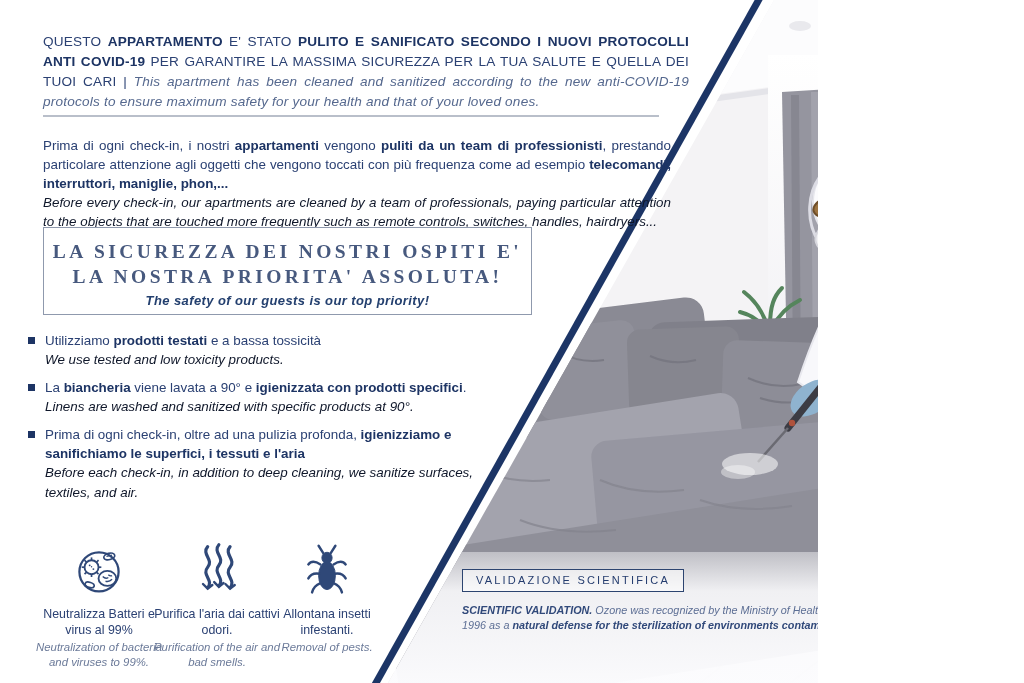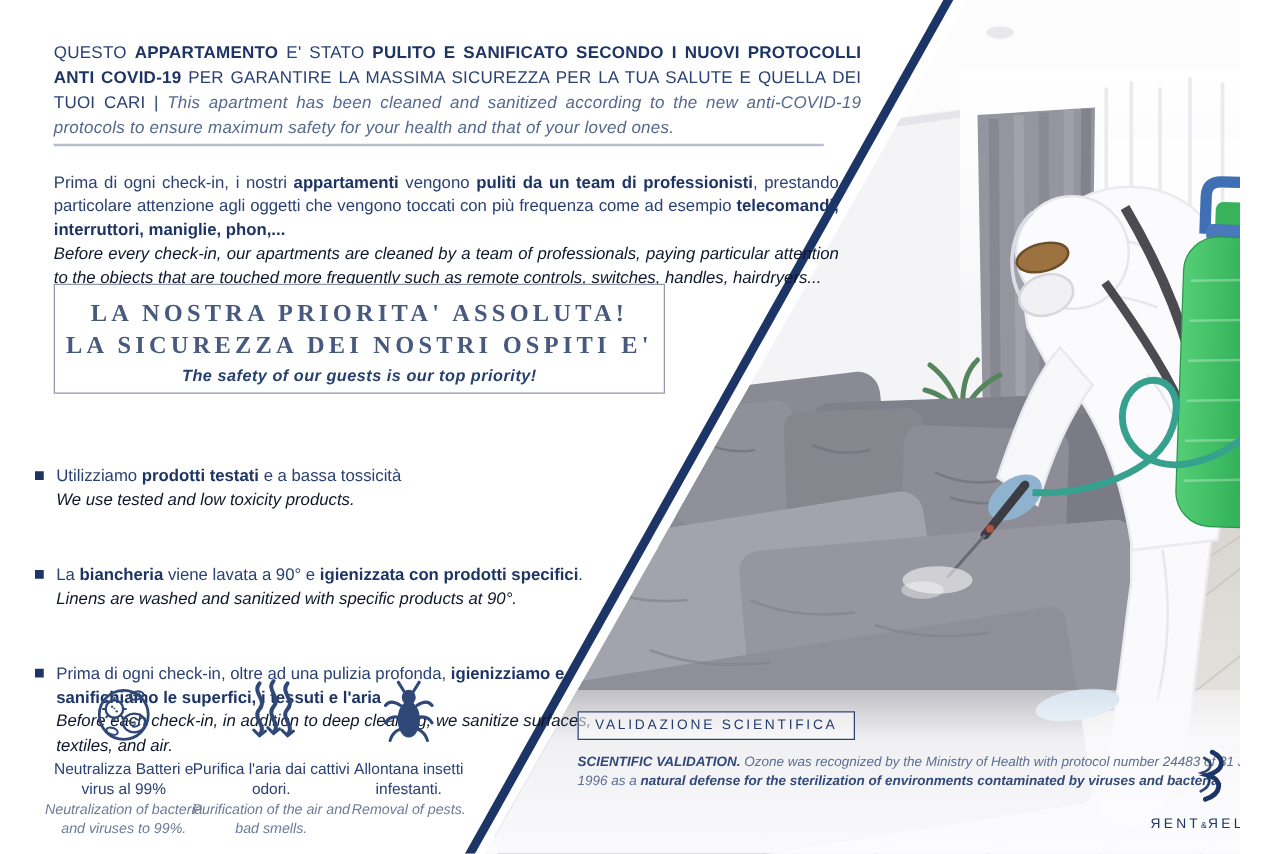"QUESTO APPARTAMENTO E' STATO PULITO" .page { width: 992px -> 818px }
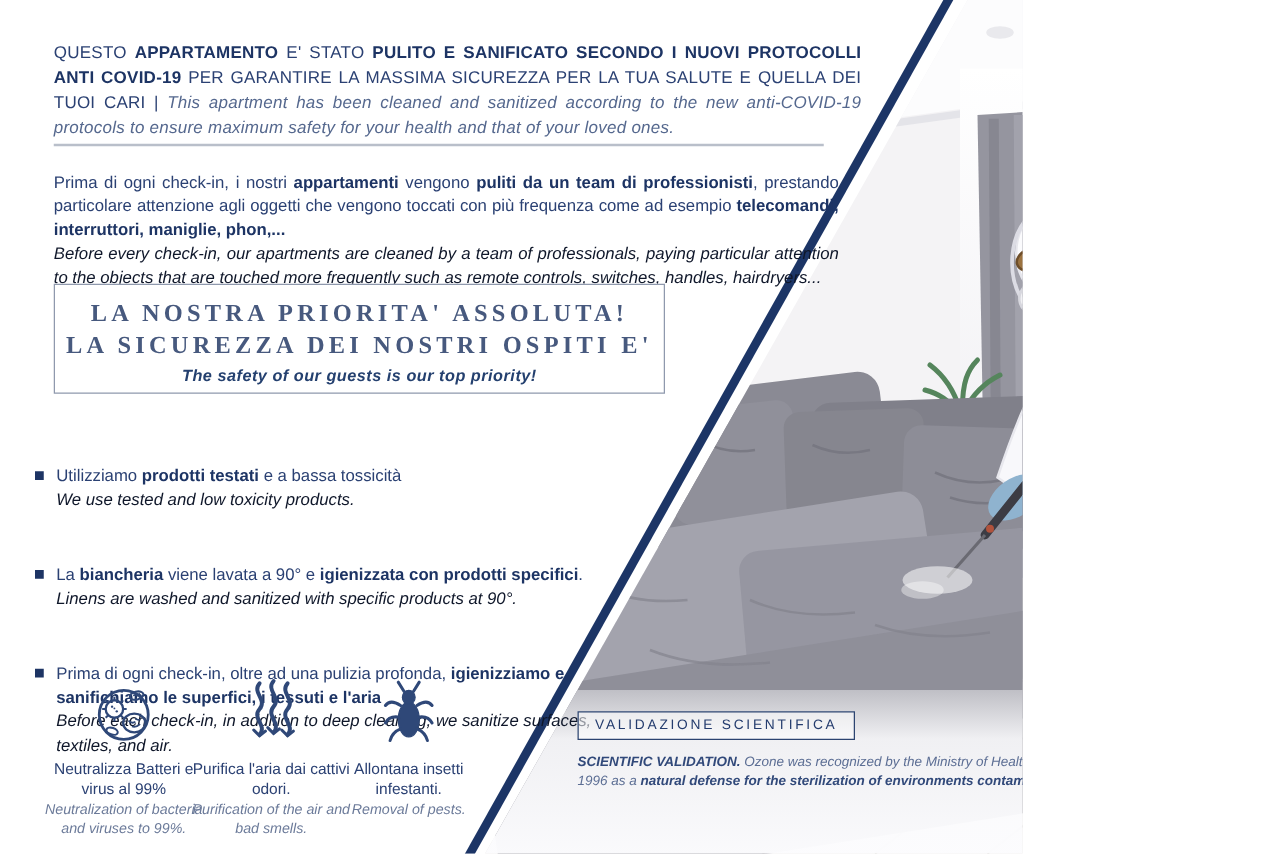"LA NOSTRA PRIORITA' ASSOLUTA!" div { order: before "LA SICUREZZA DEI NOSTRI OSPITI" -> after "LA SICUREZZA DEI NOSTRI OSPITI" }
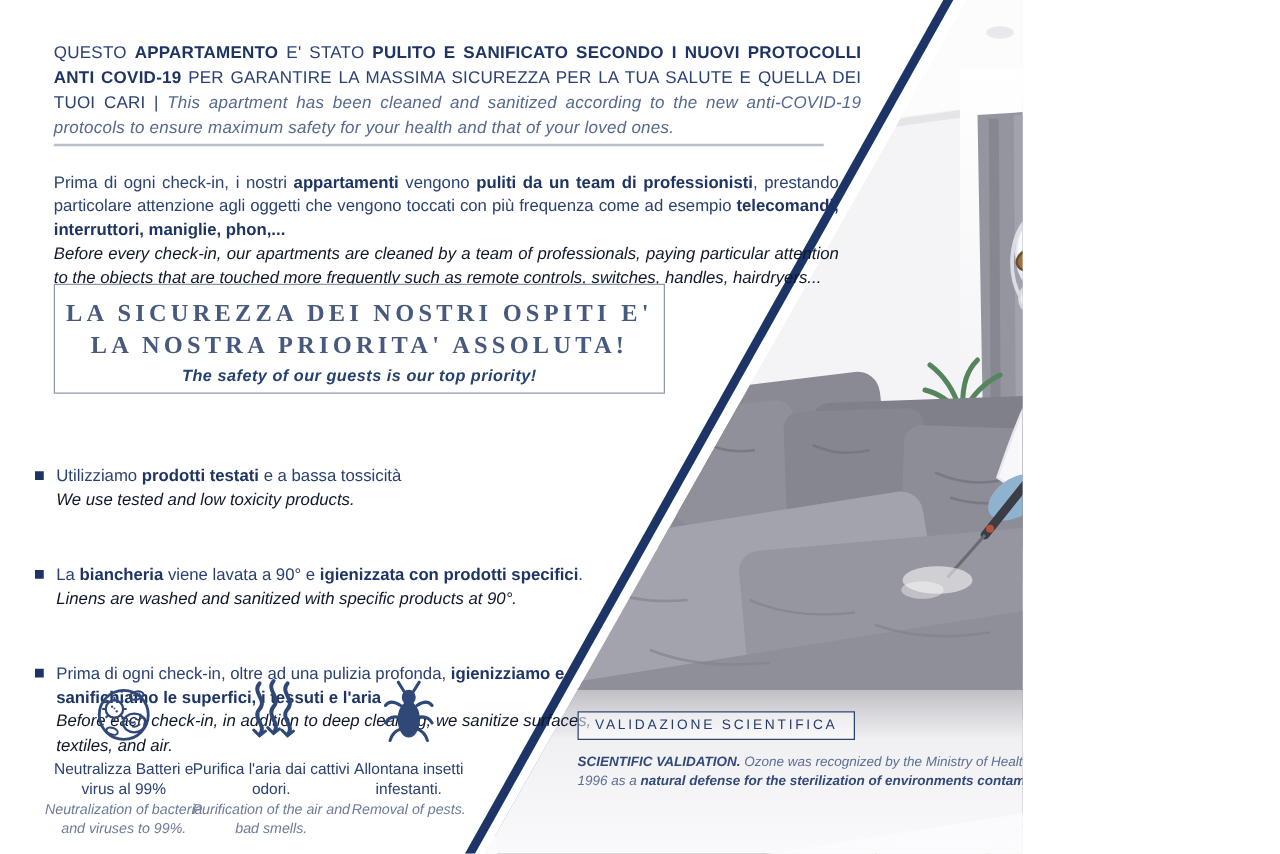"Utilizziamo prodotti testati e a" .li { margin-top: 40px -> none }
